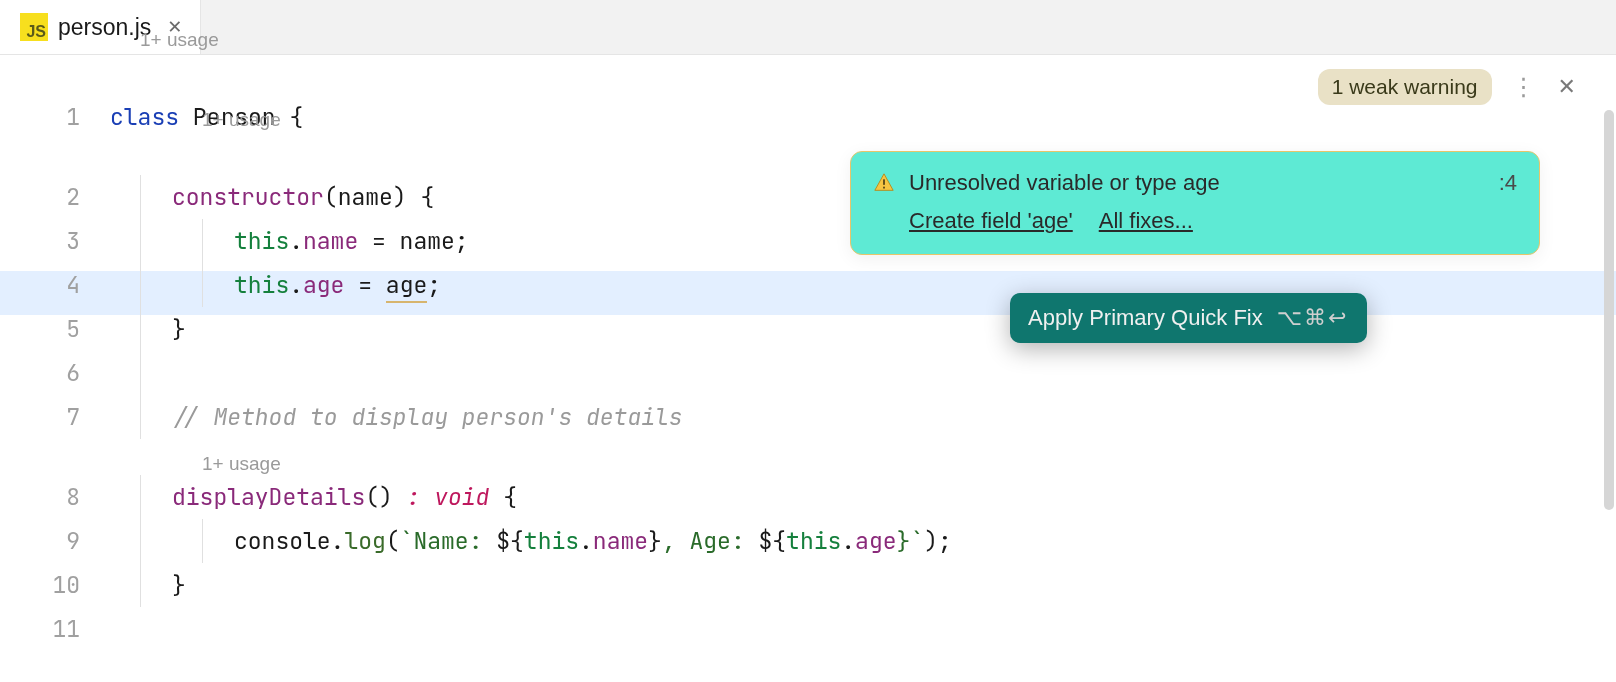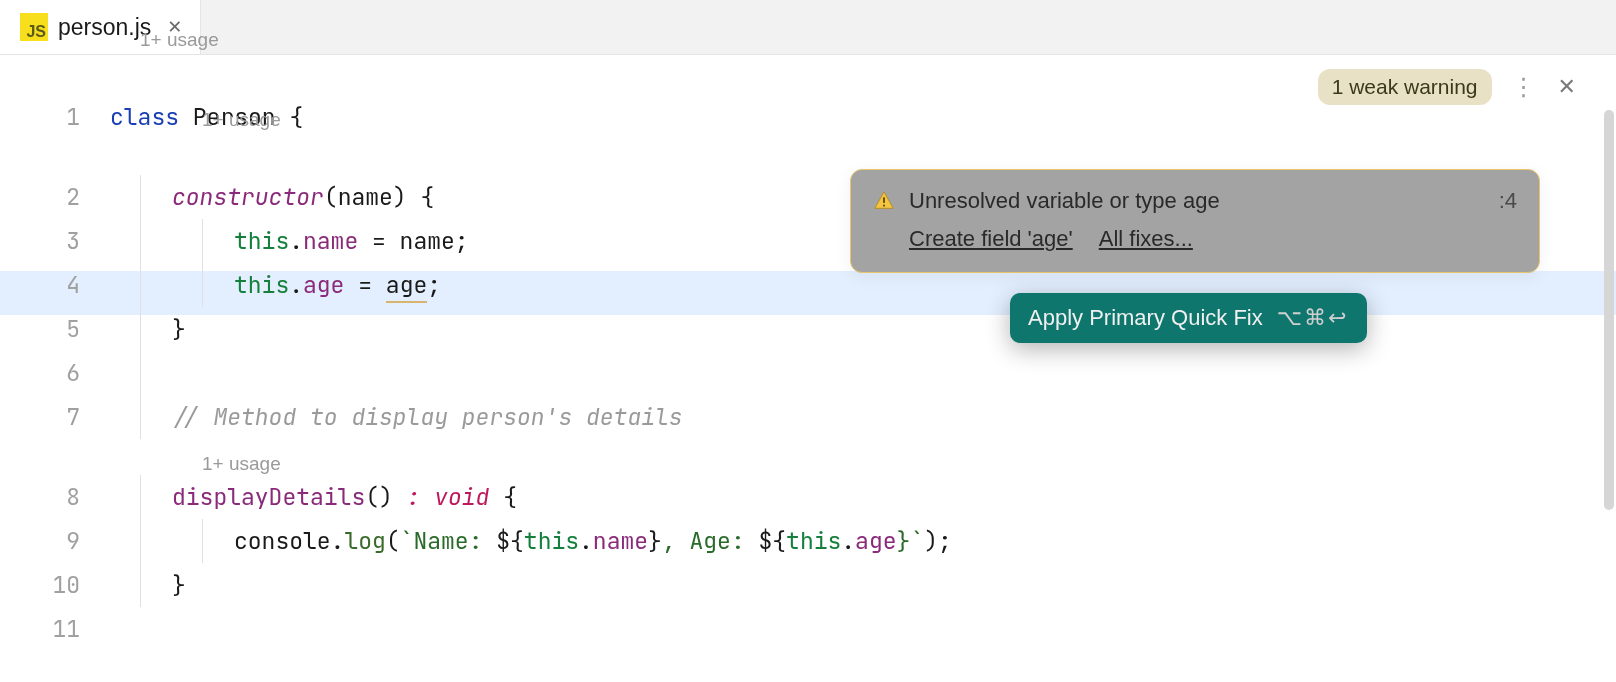"constructor" span.fn { font-style: italic -> none }
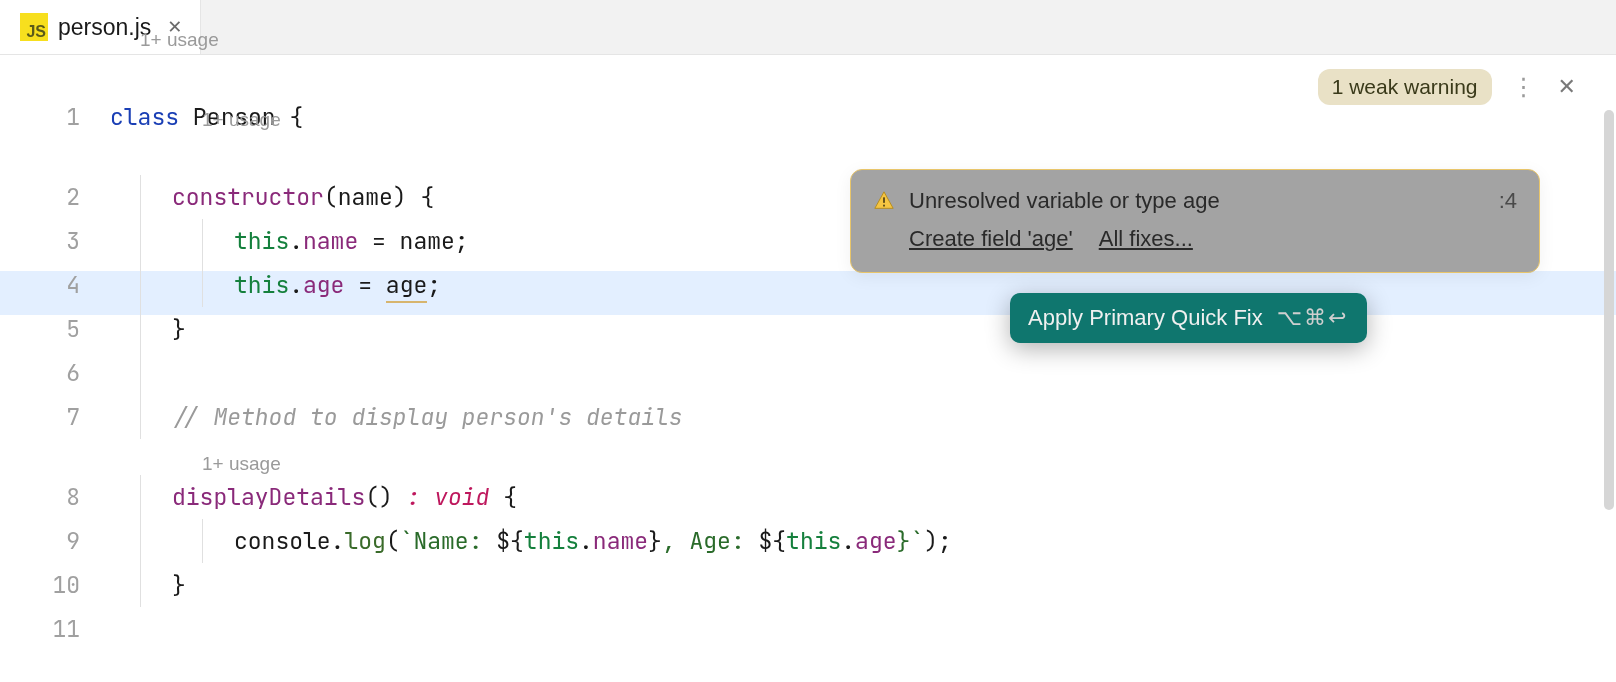"Unresolved variable or type age" .warn-popup { background: #a3a3a3 -> #5eead4; top: 114px -> 96px }
